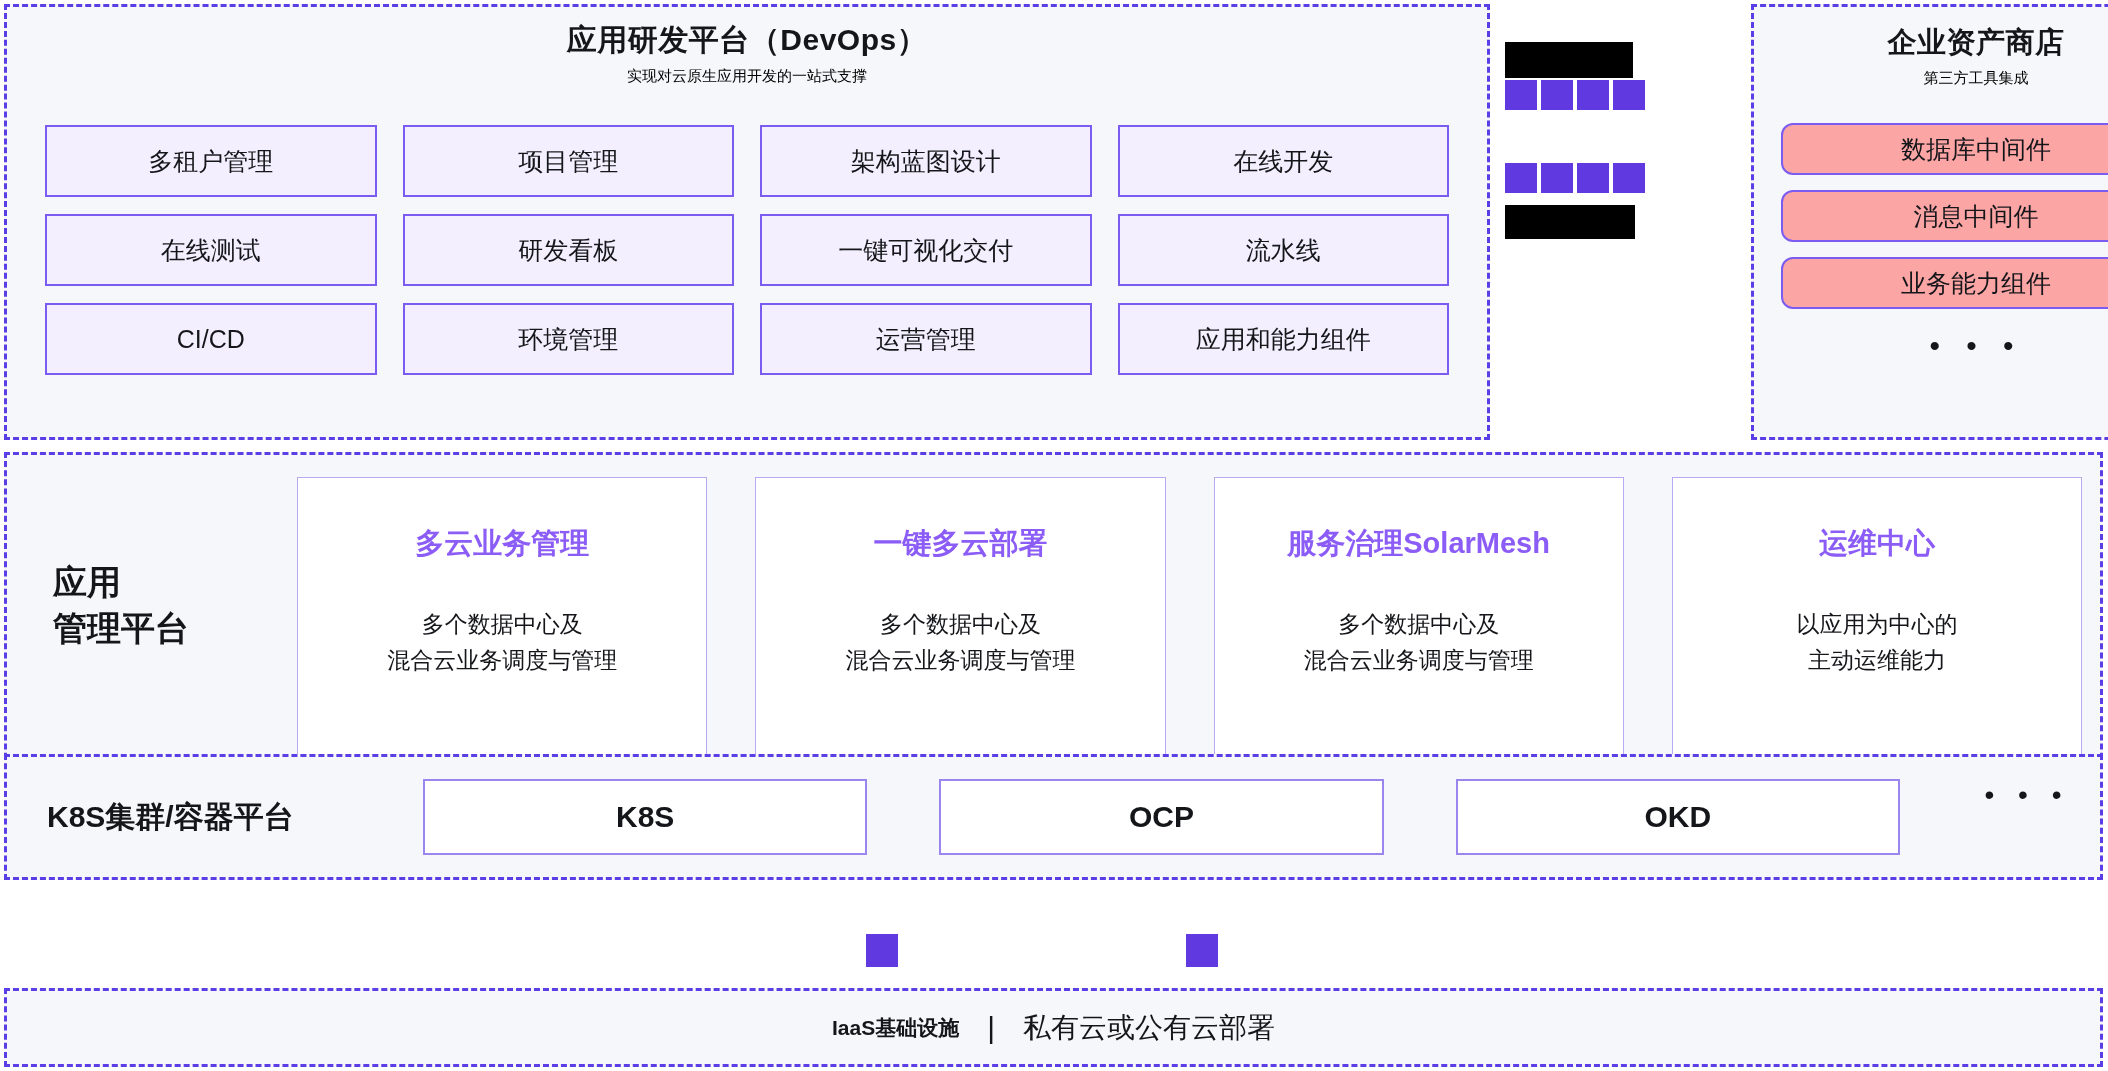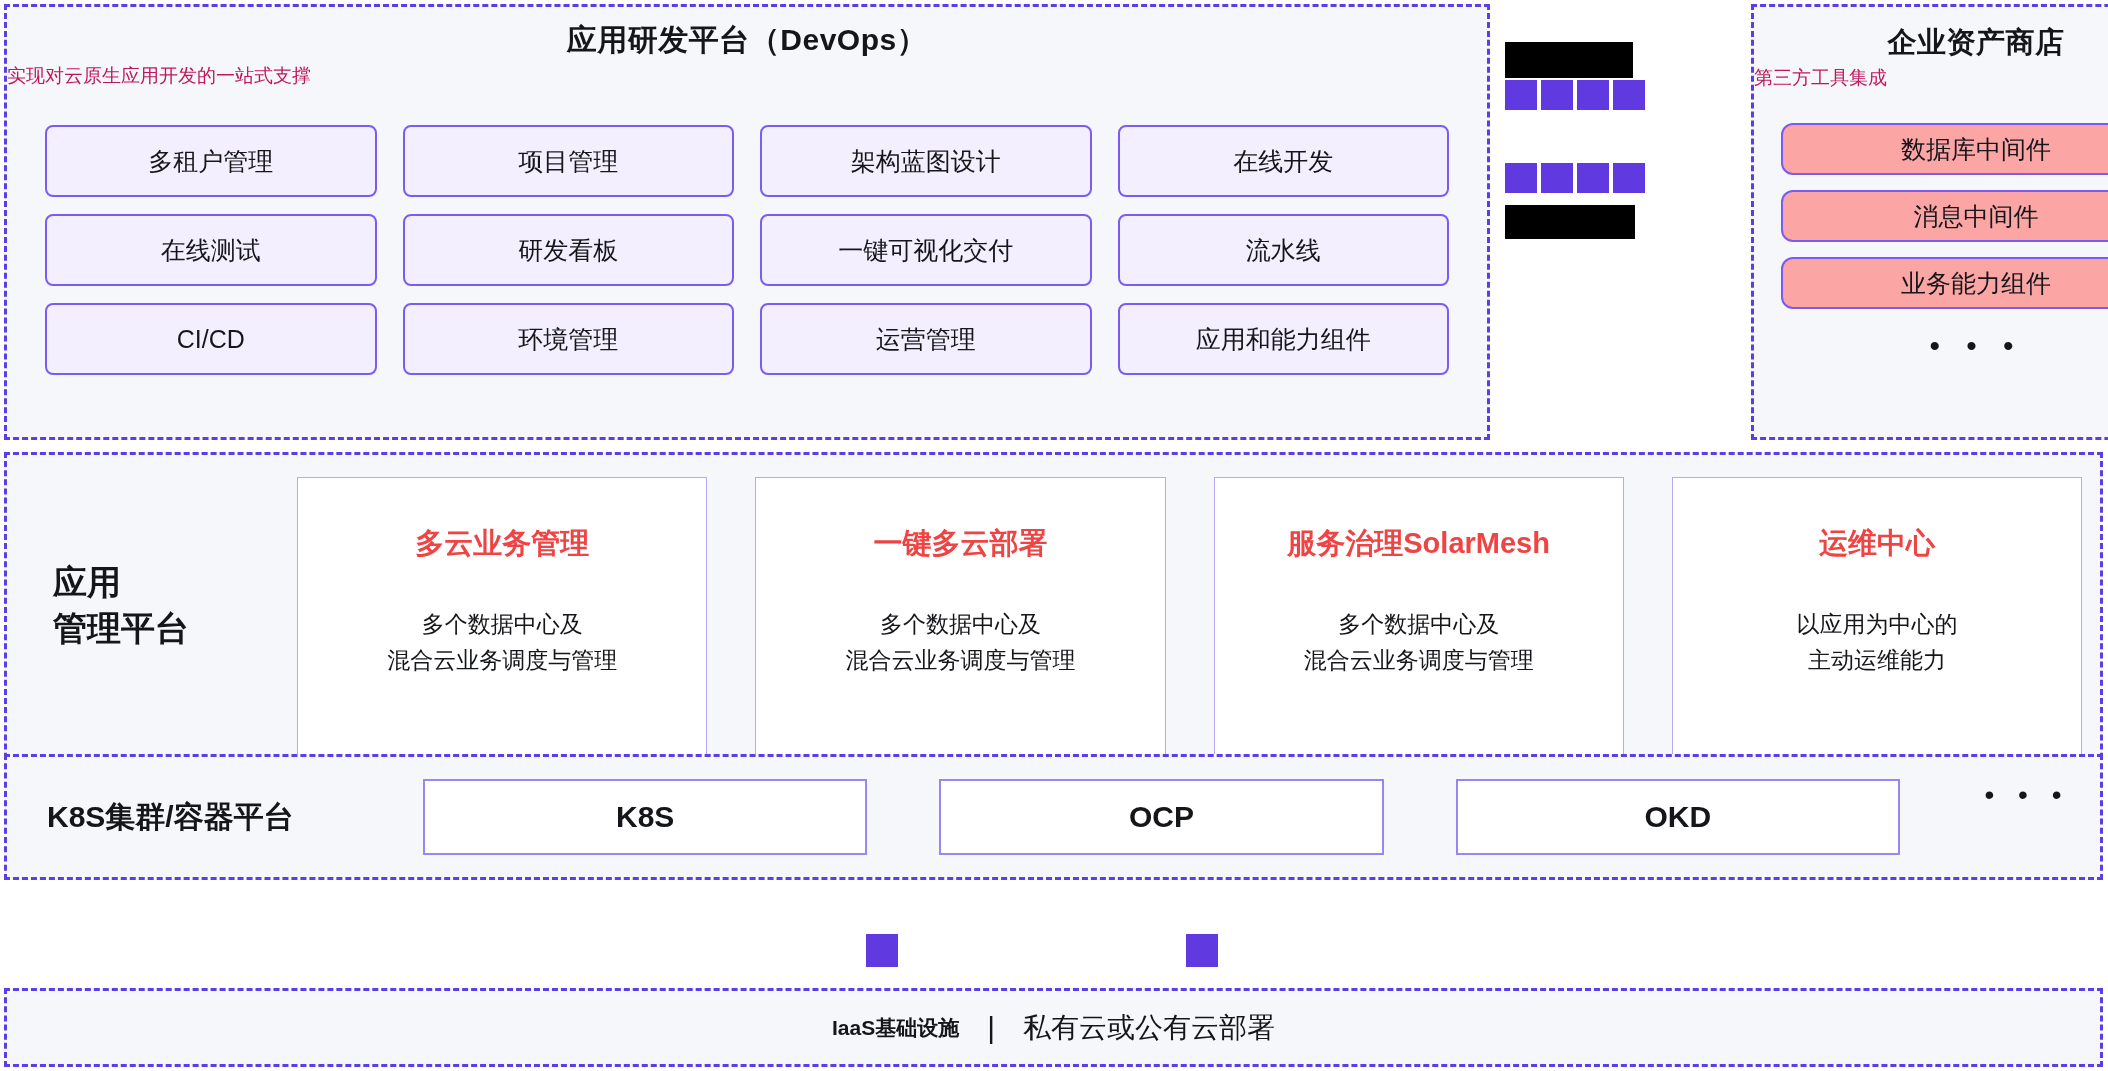"实现对云原生应用开发的一站式支撑" .panel-sub { color: #be185d -> #000000; font-size: 19px -> 15px; text-align: none -> center }
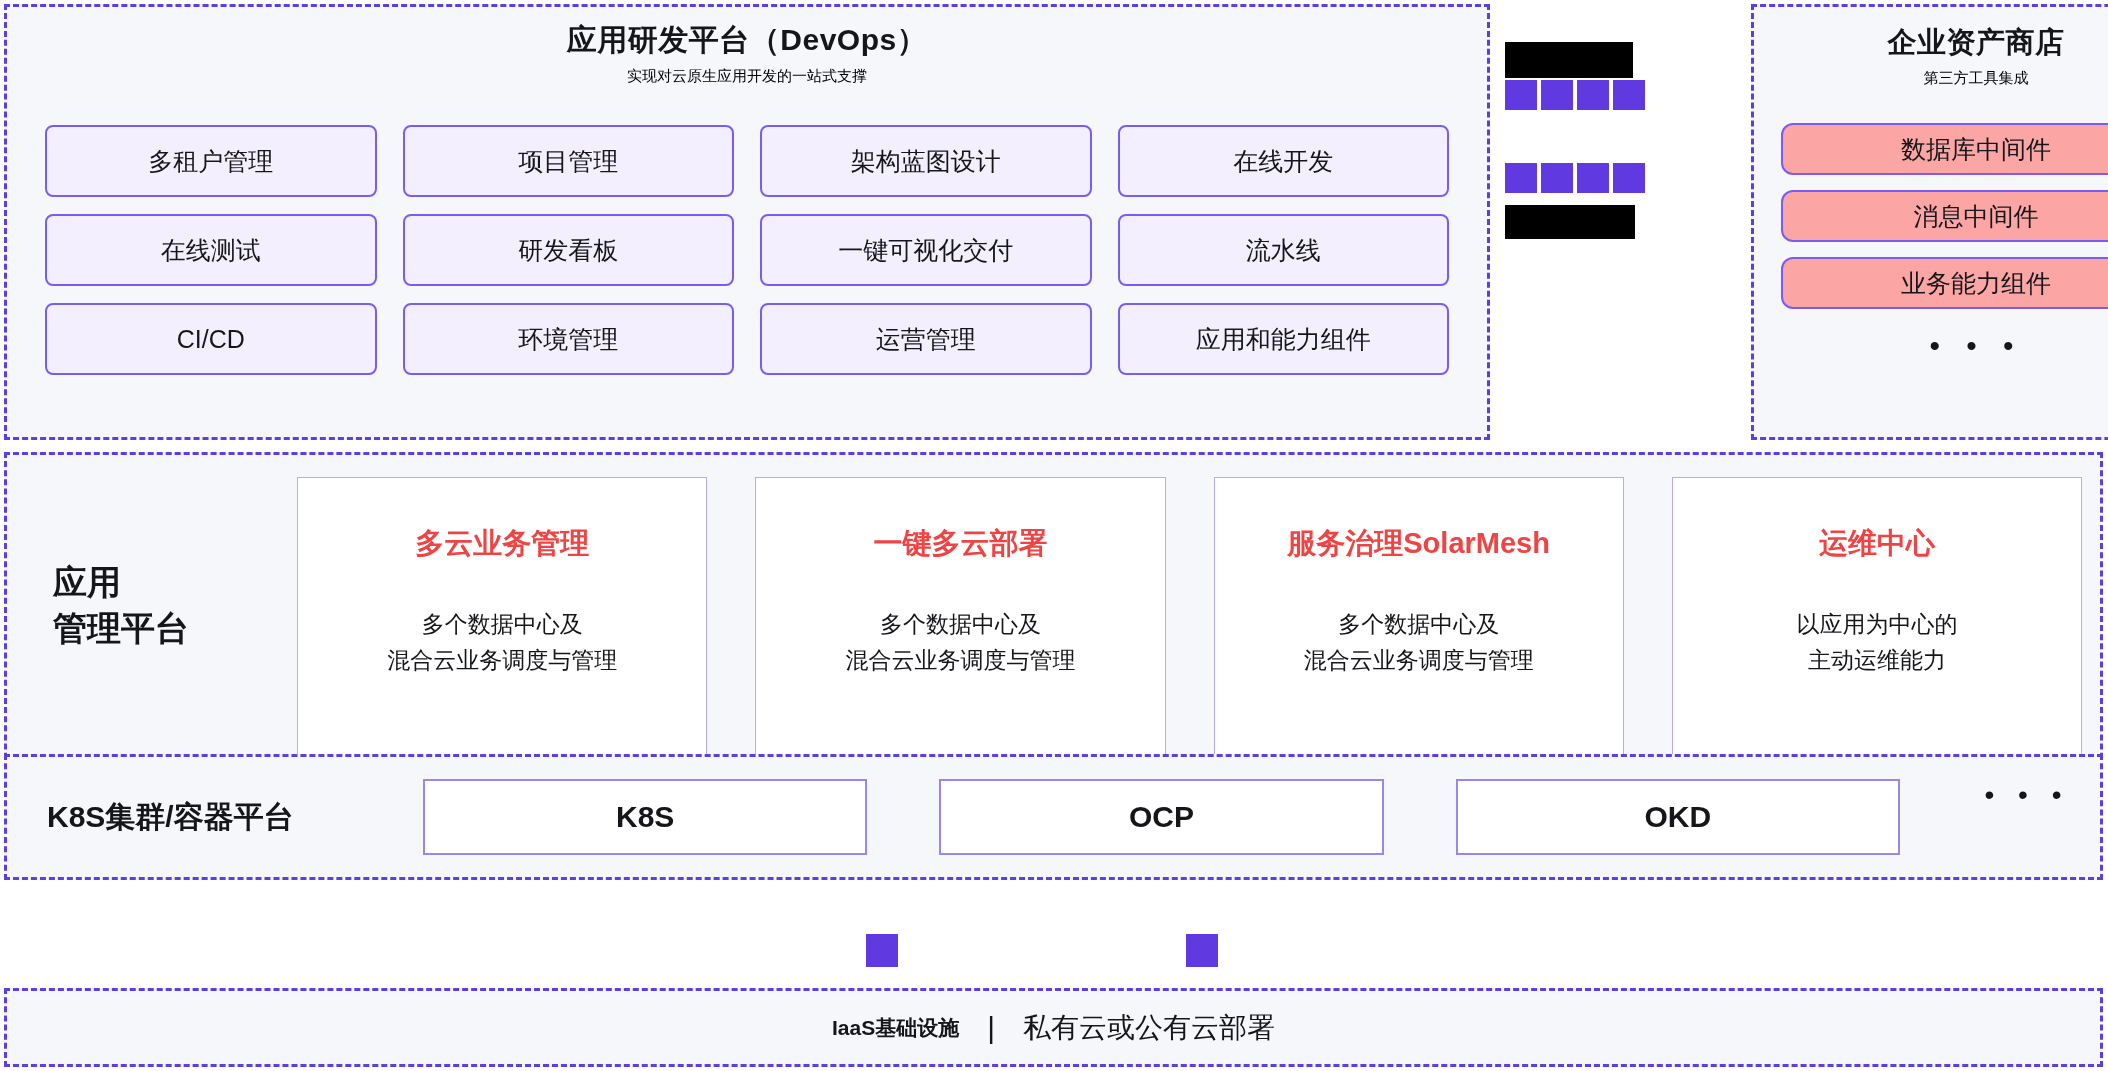"多租户管理" .chip { border-radius: 8px -> 0 }
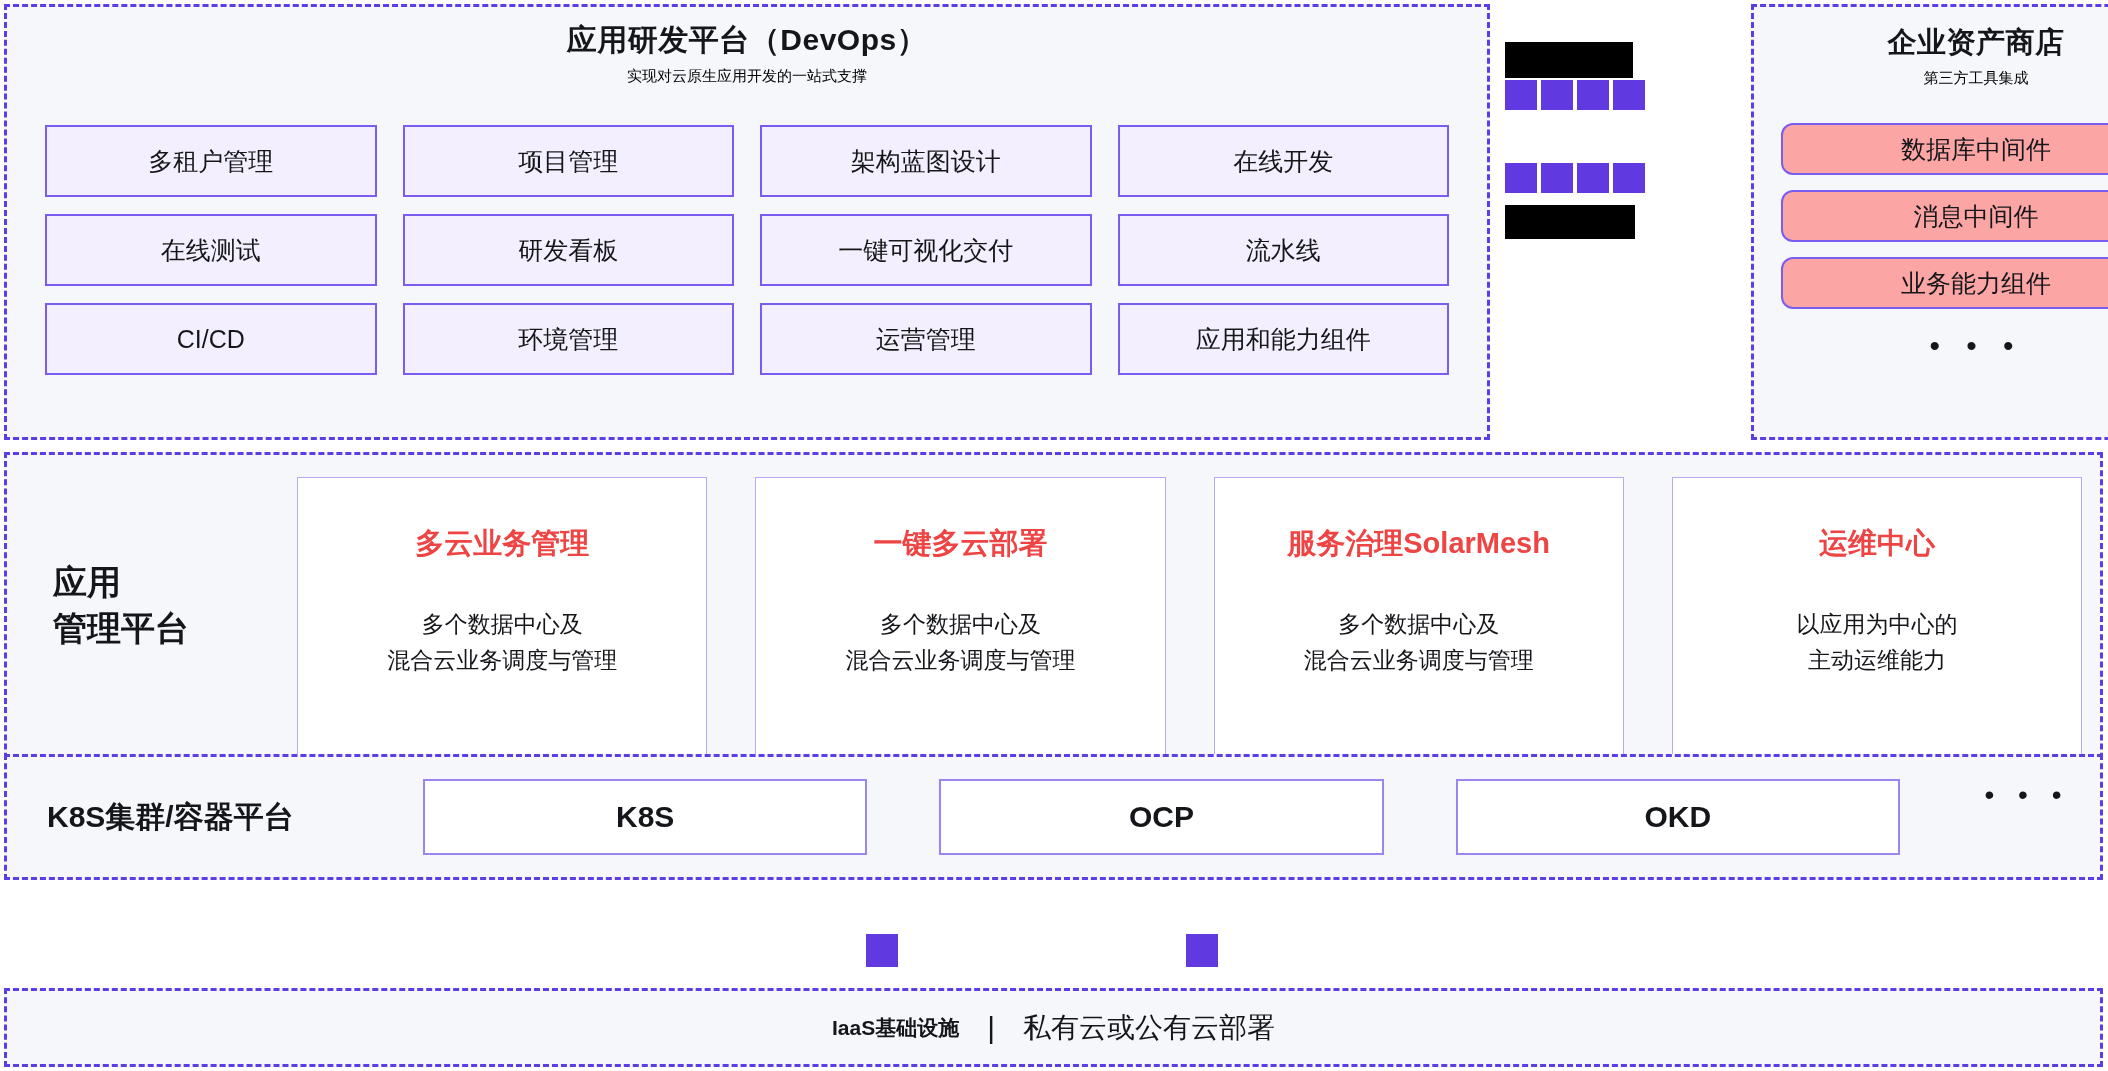"多云业务管理" .card-title { color: #ef4444 -> #8b5cf6 }
